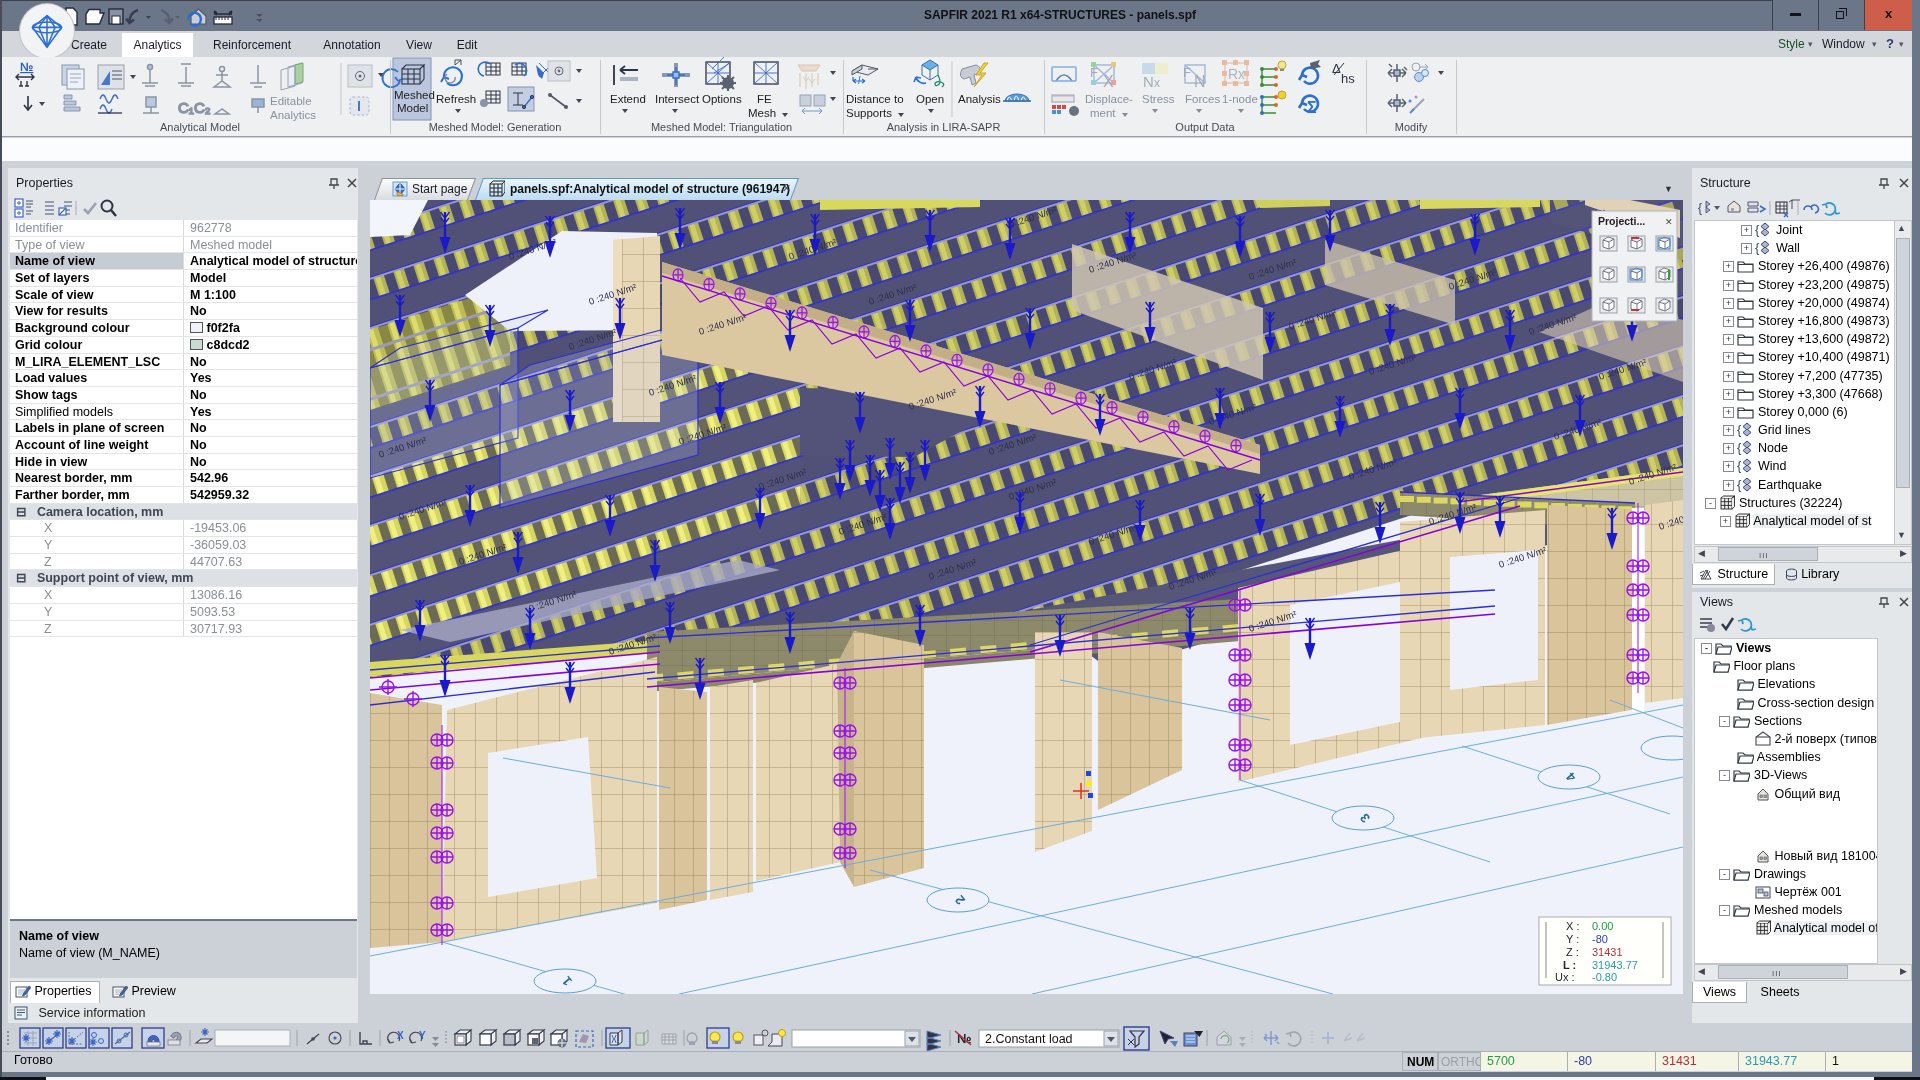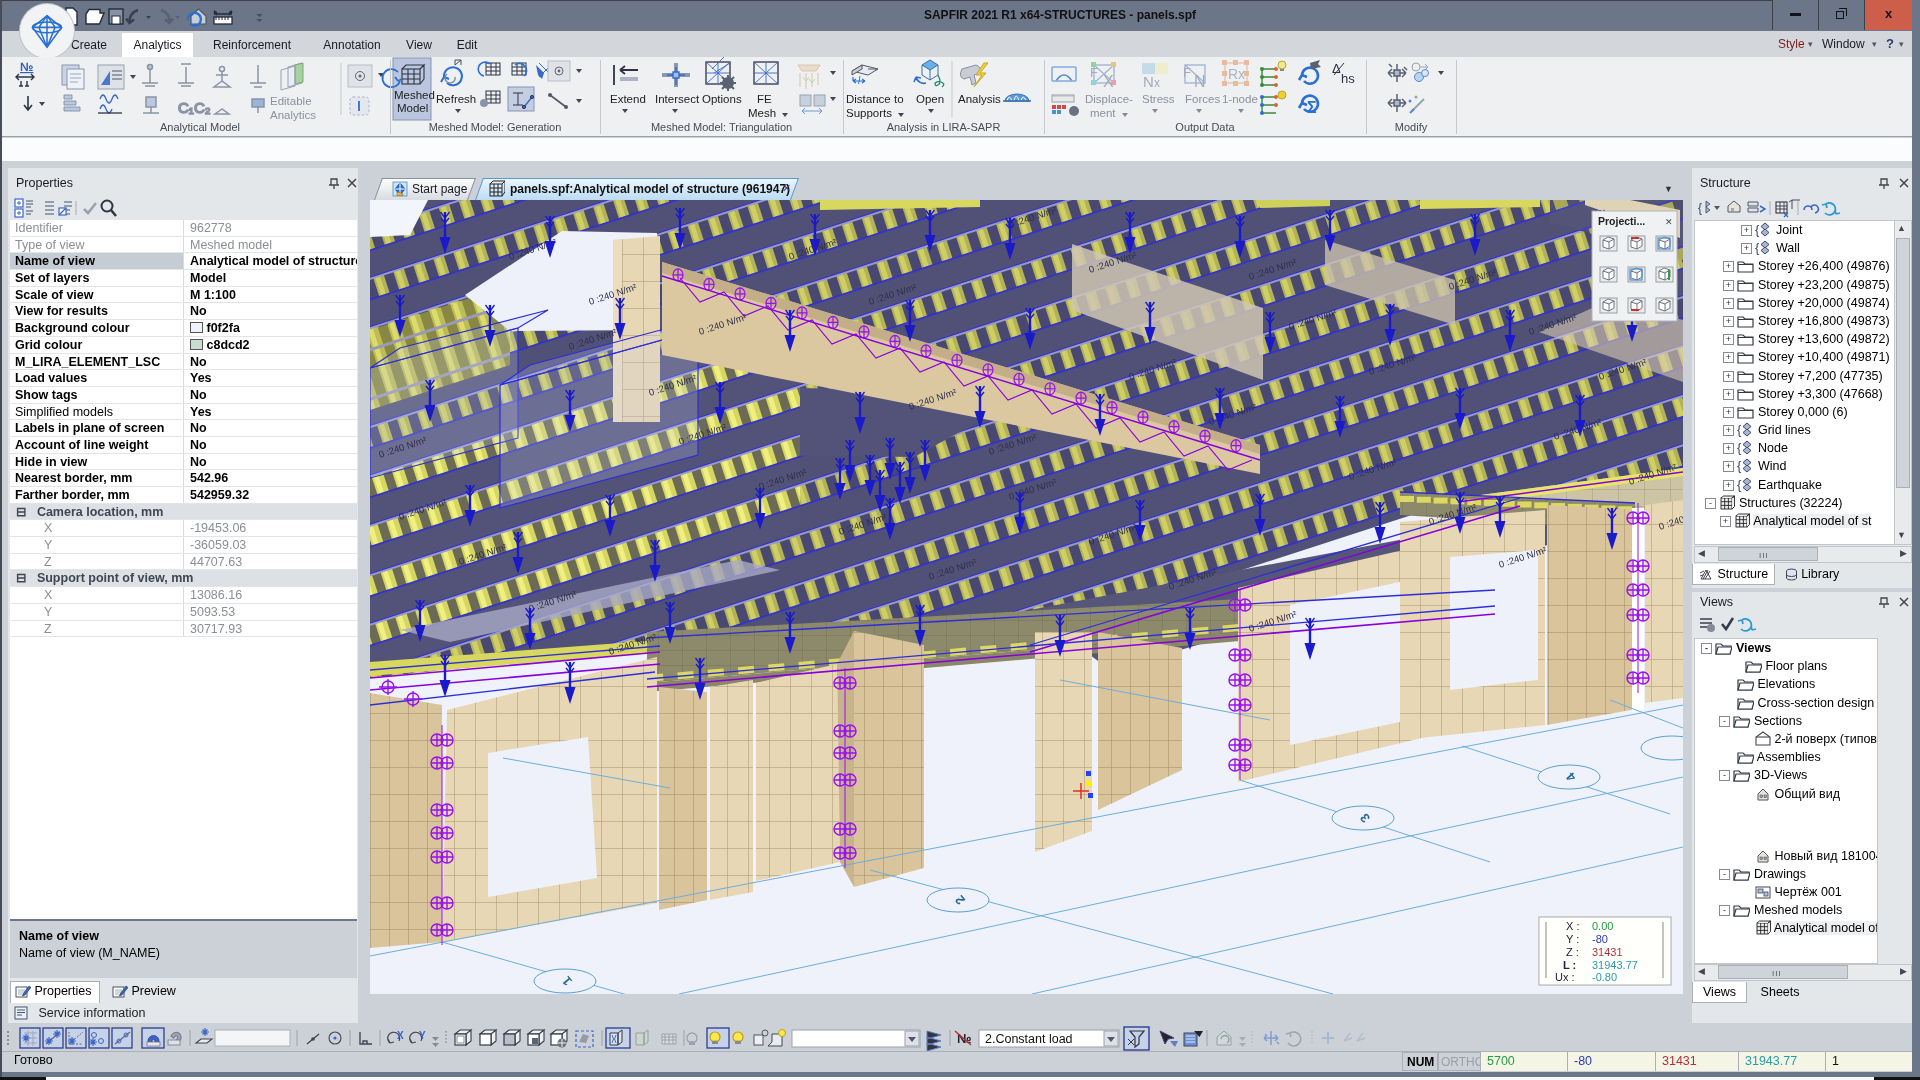"Style" div.abs { color: #7f1d1d -> #14532d }
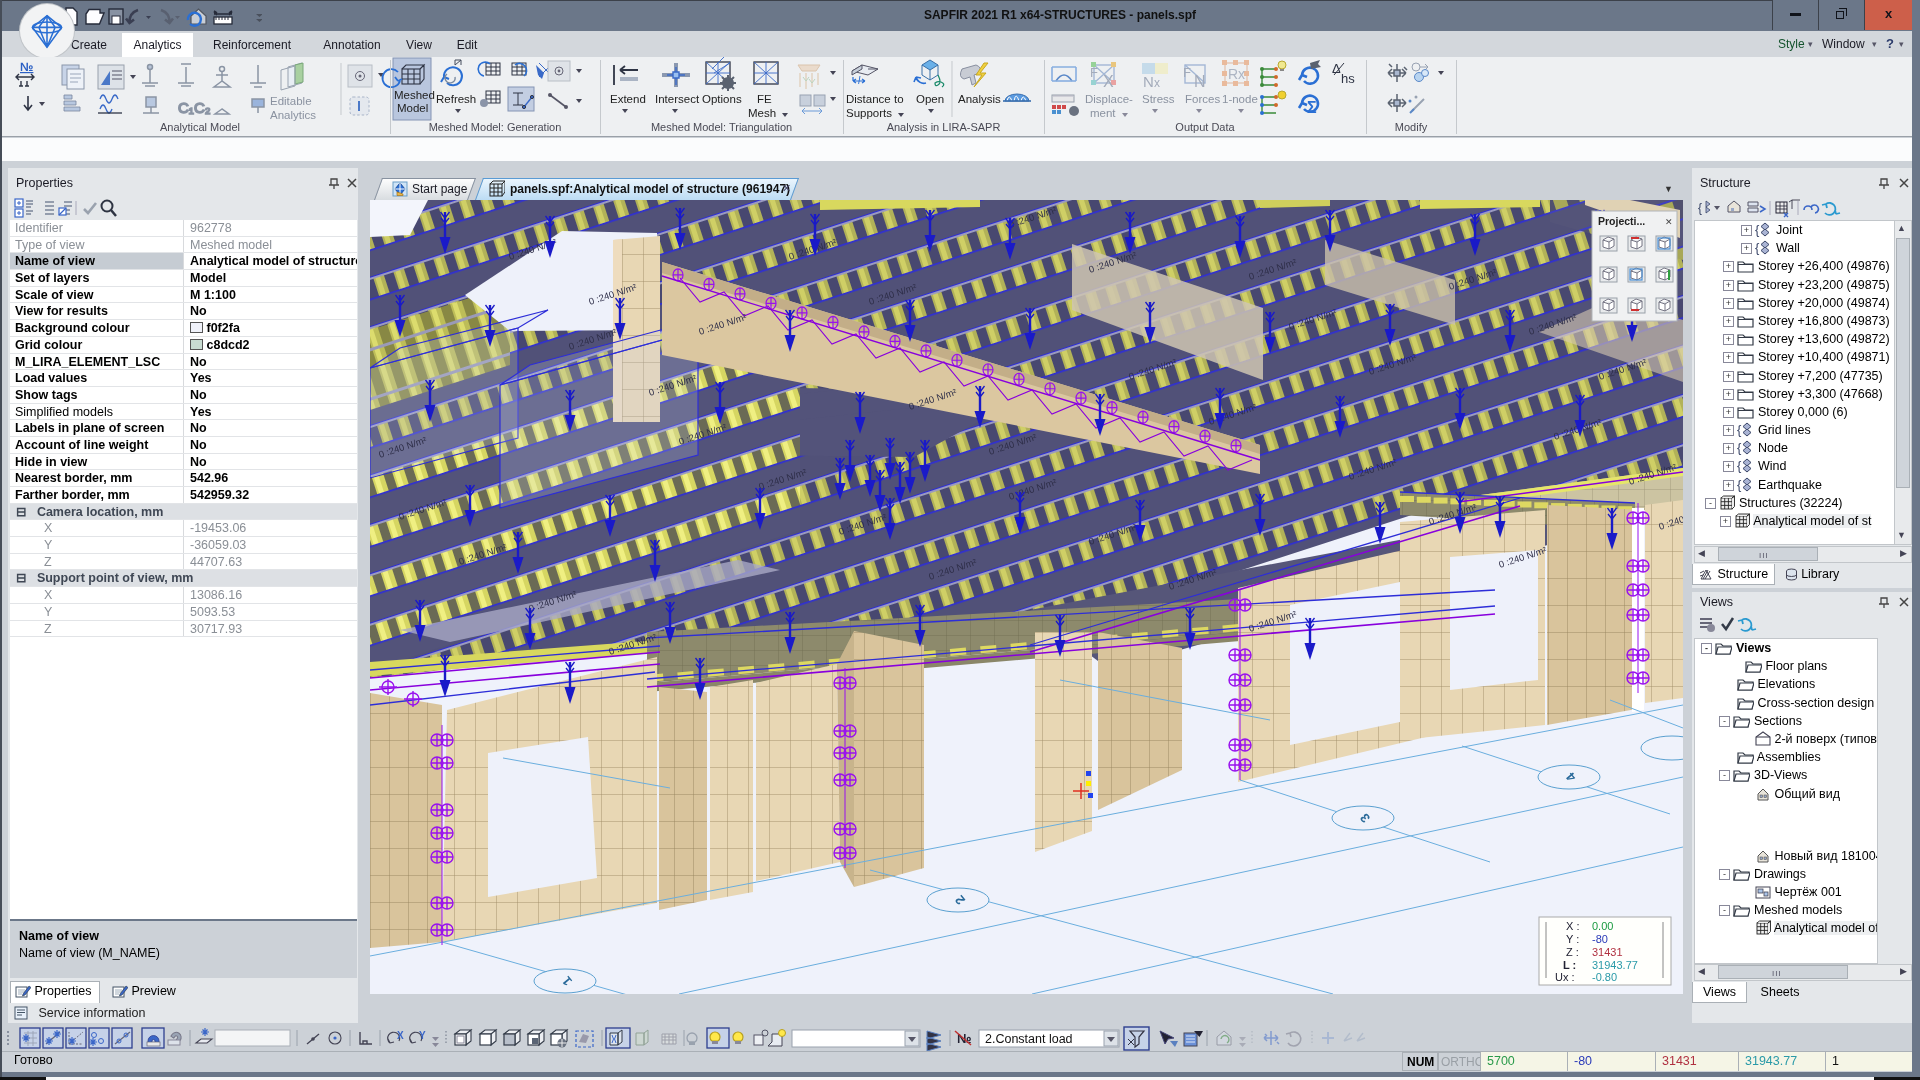"Floor plans" div.ti { padding-left: 50px -> 18px }
